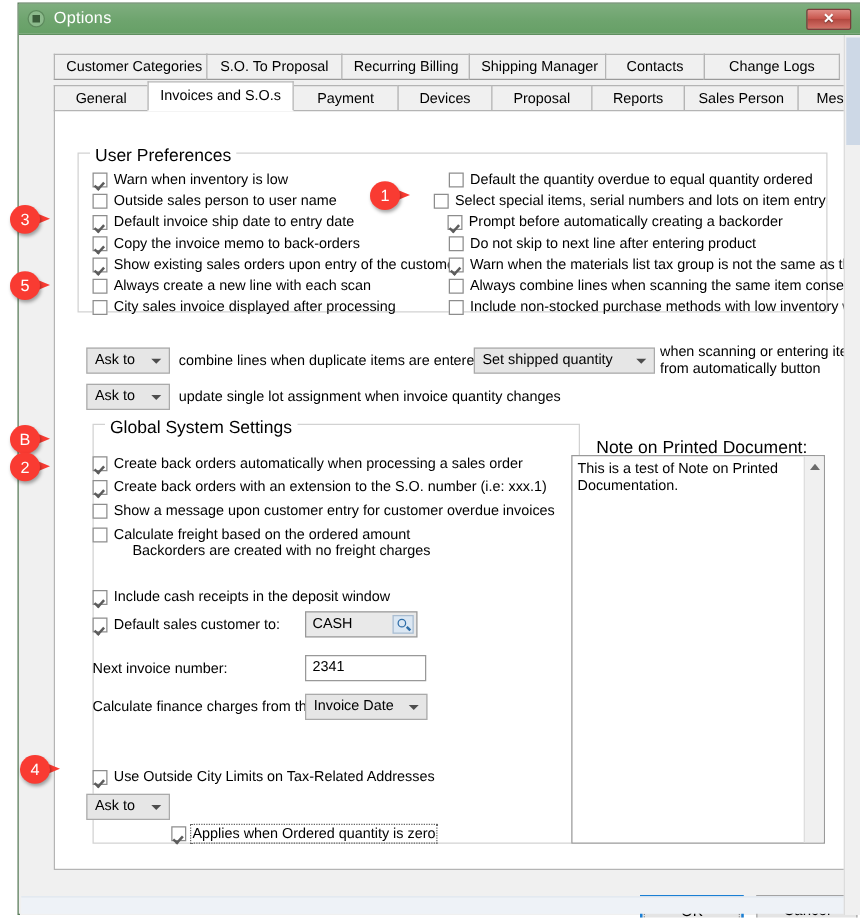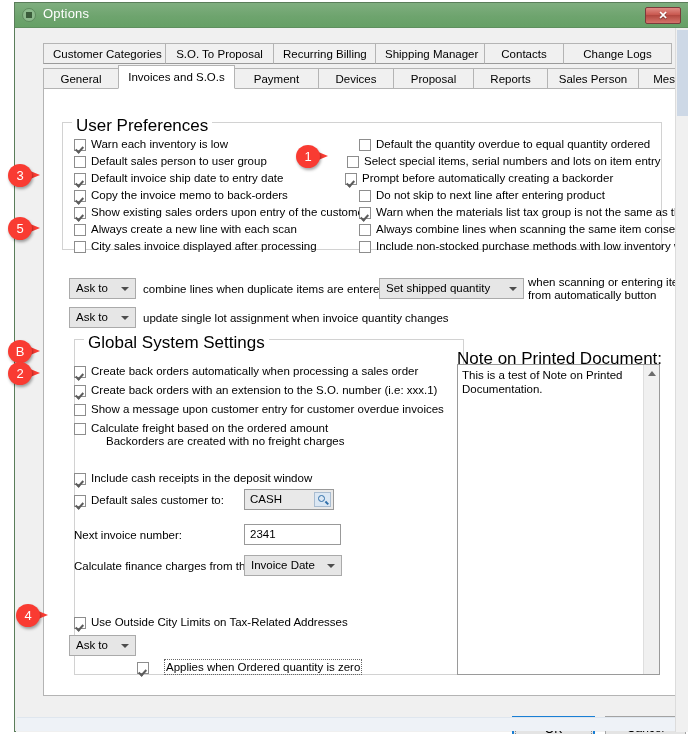"User Preferences" .group-title { font-size: 17px -> 14px }
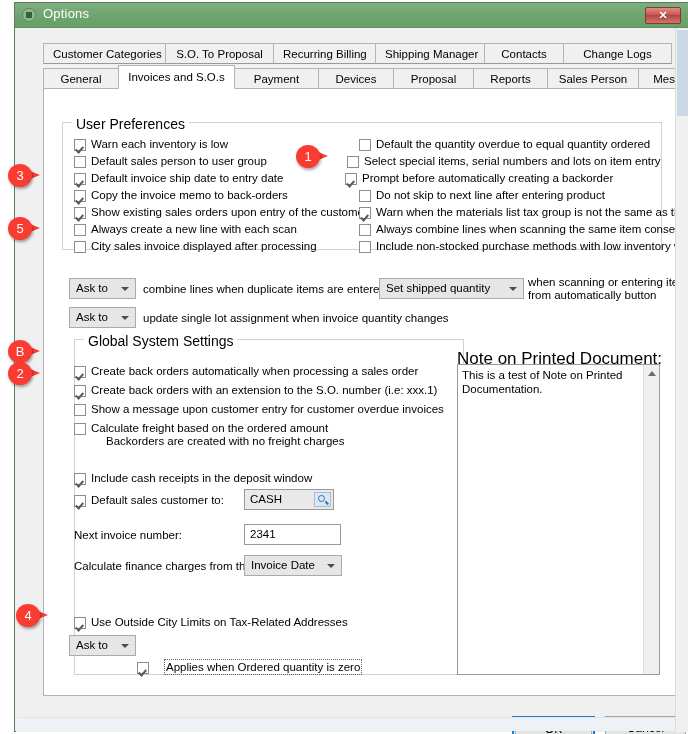"Warn each inventory is low" span.lbl { text: each -> when }
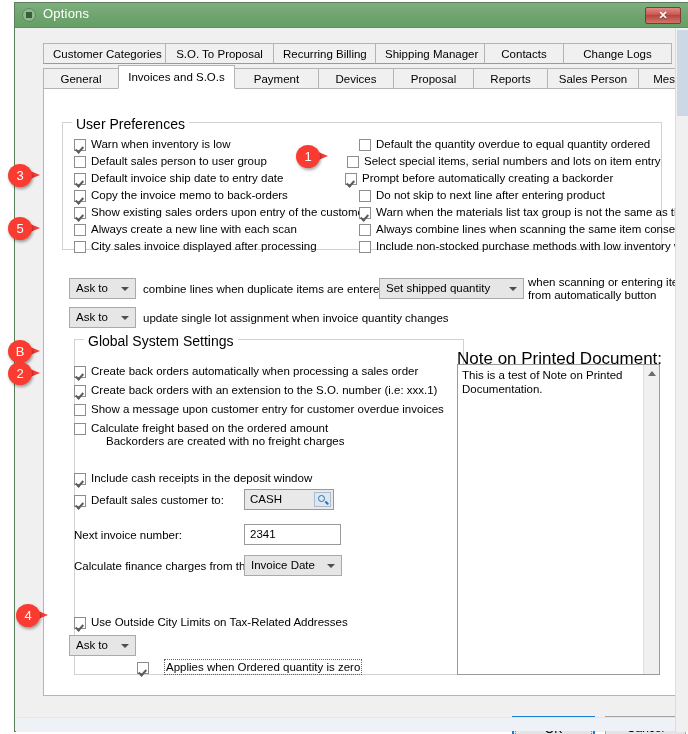"Default sales person to user" span.lbl { text: Default sales person to user group -> Outside sales person to user name }
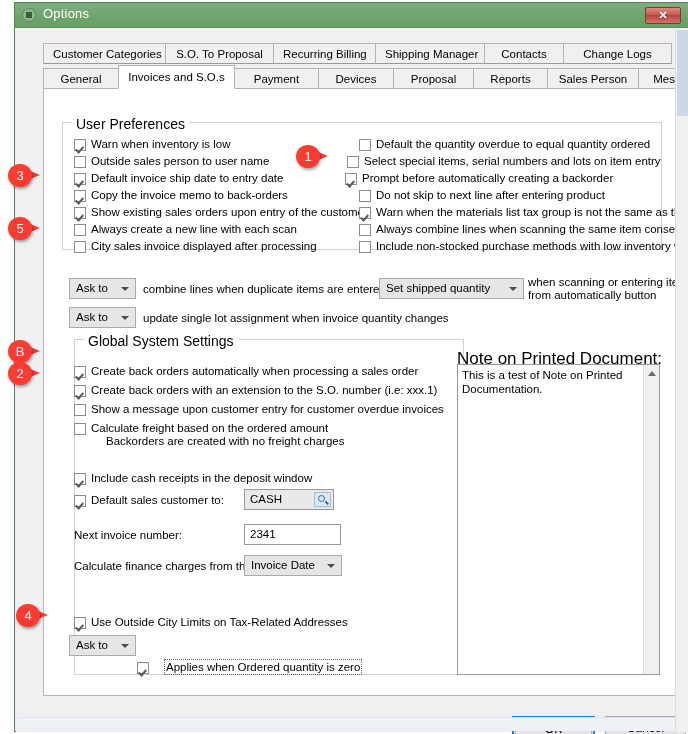"Prompt before automatically creating a" div.cb { left: 301px -> 314px }
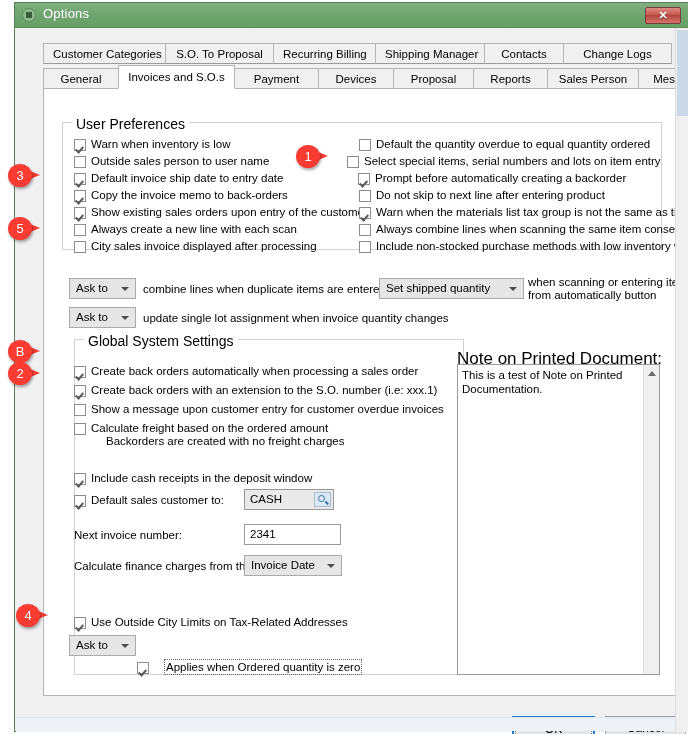"Note on Printed Document:" #note-label { font-size: 17px -> 14px; margin-left: none -> 20px }
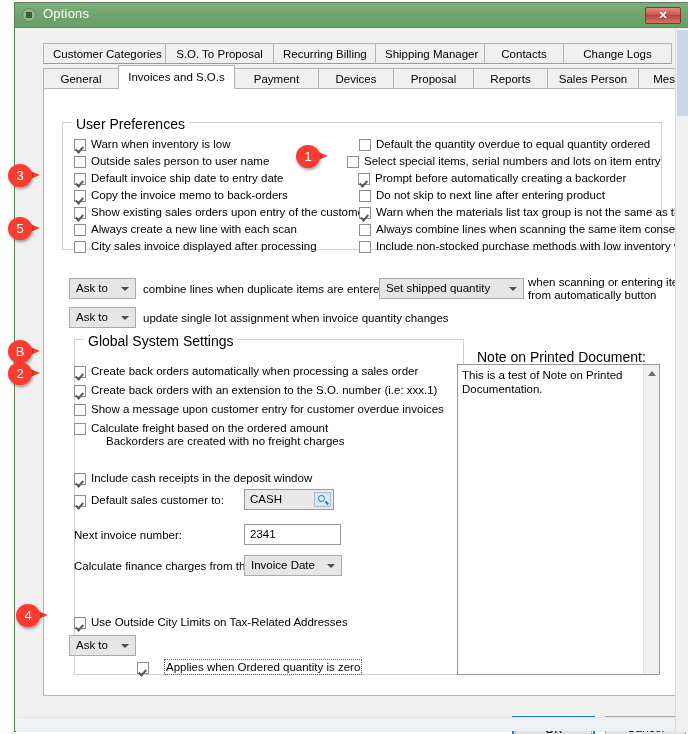"Applies when Ordered quantity is" .cb.focused .lbl { margin-left: 12px -> none }
